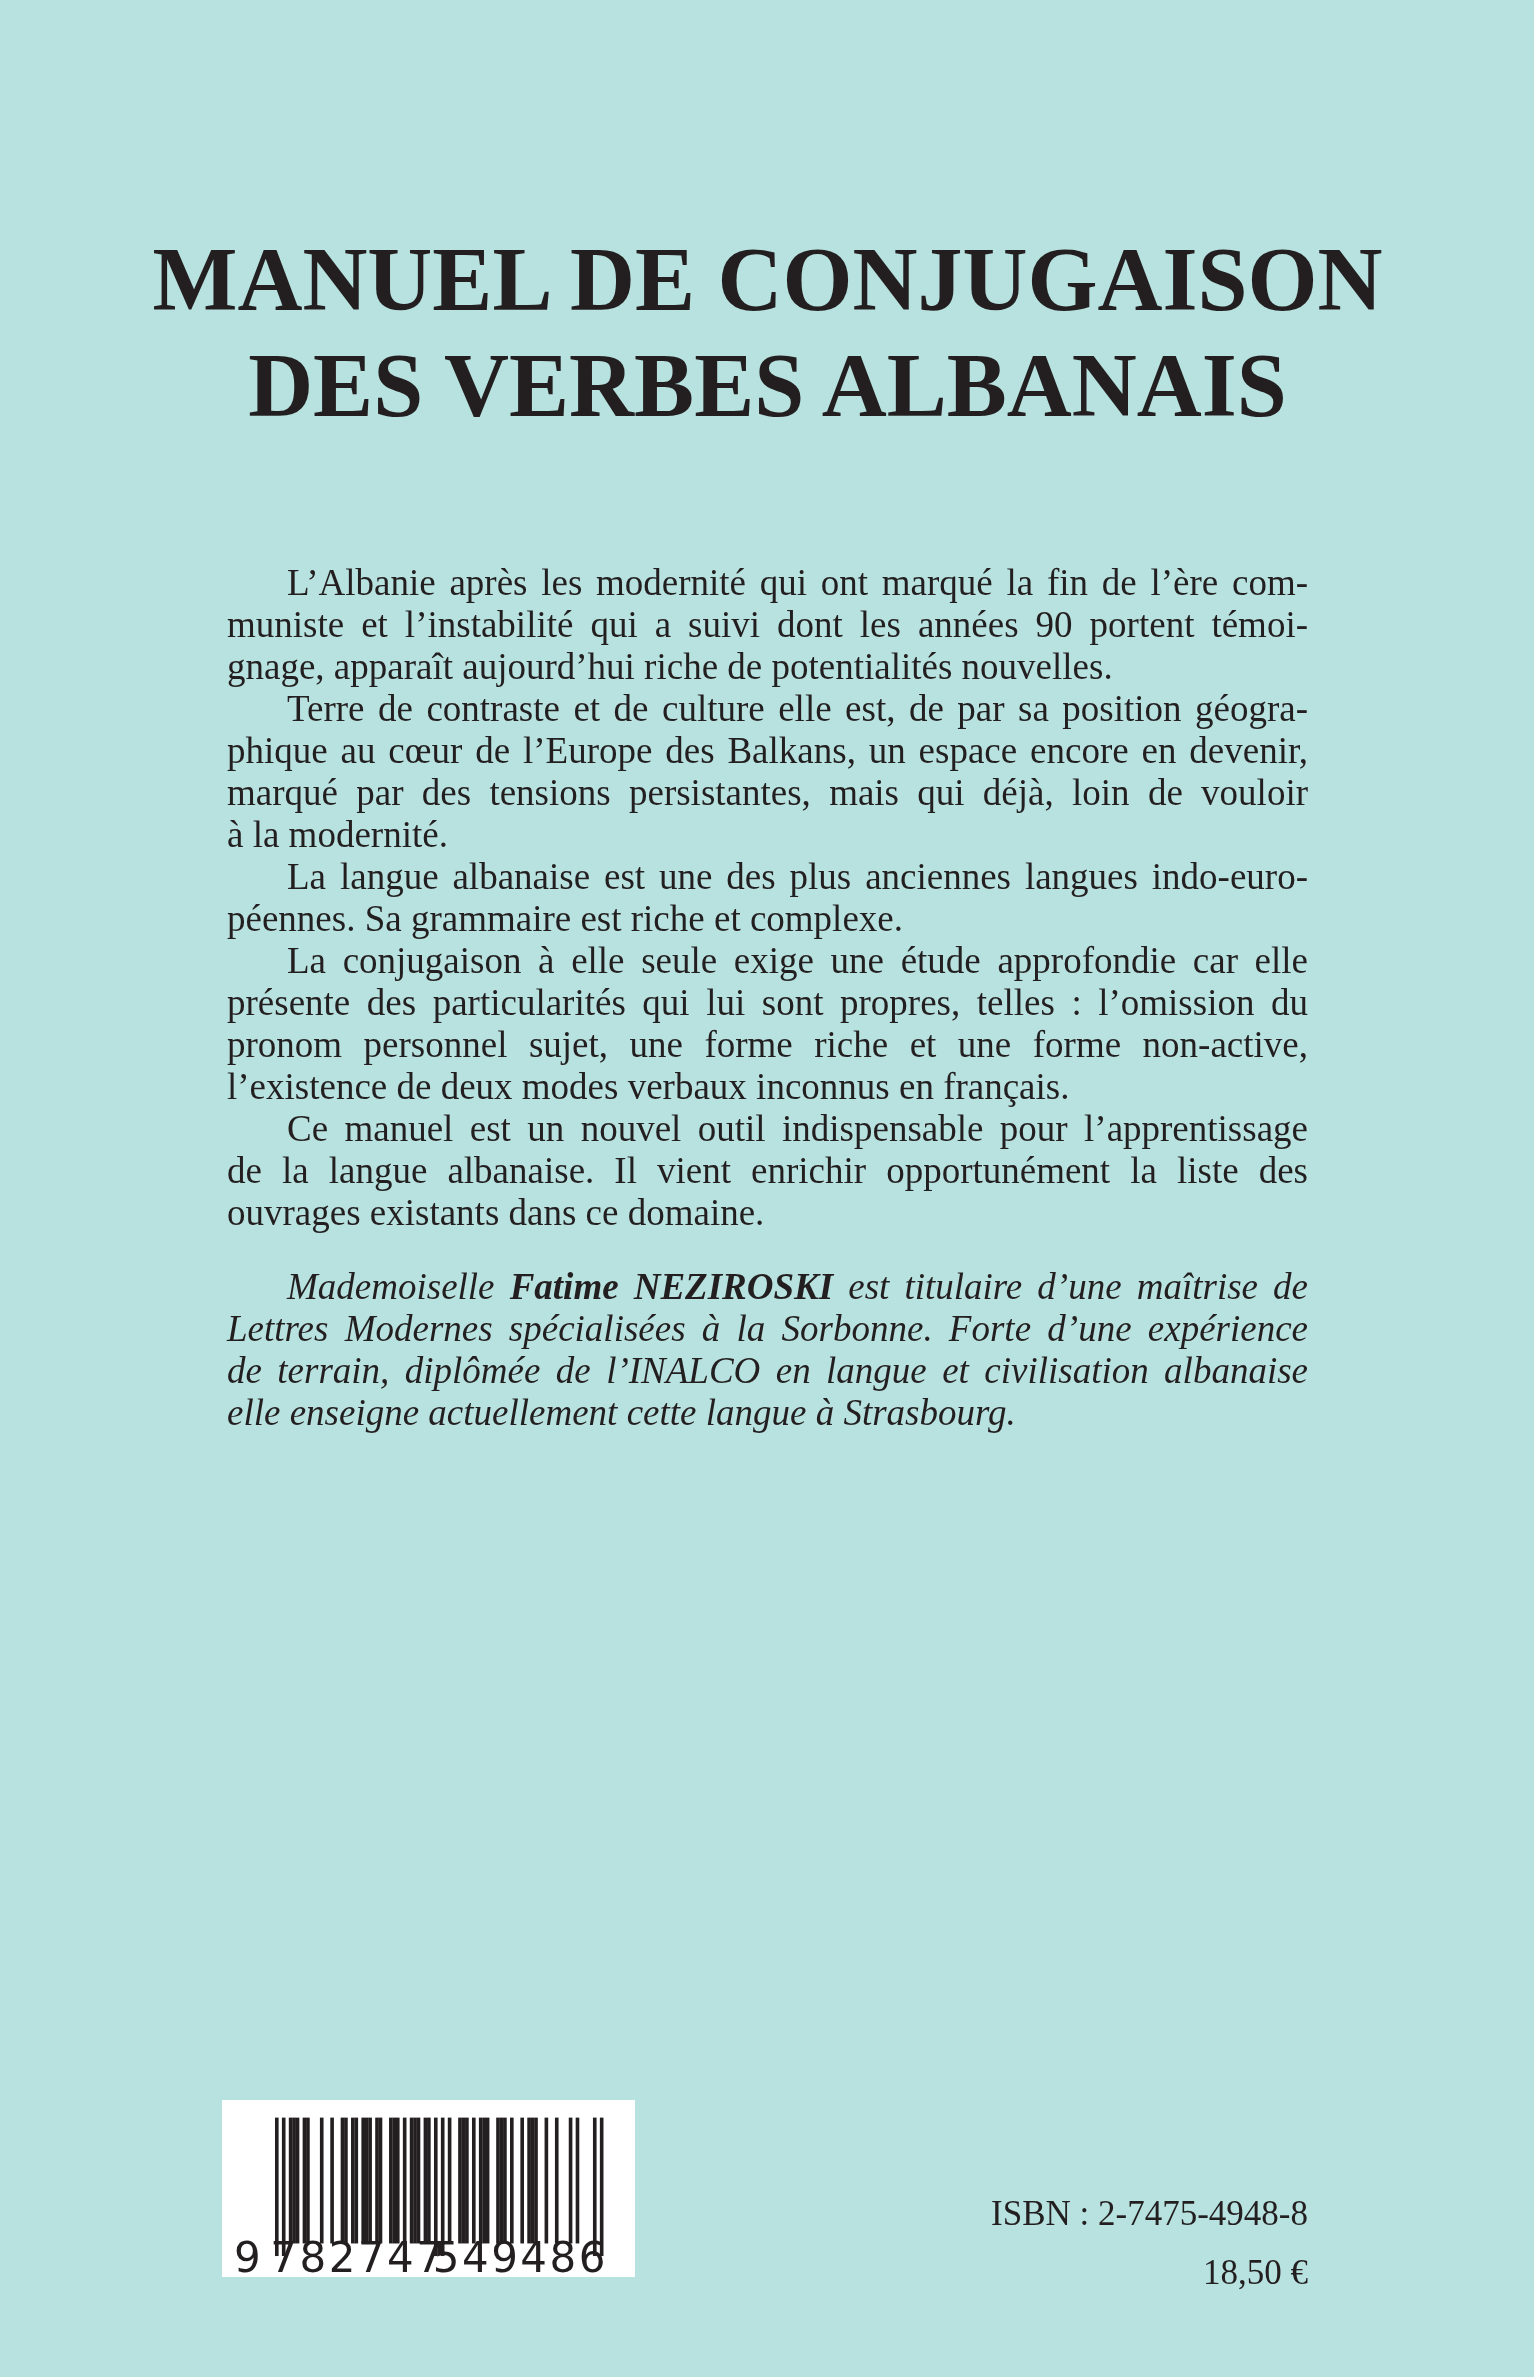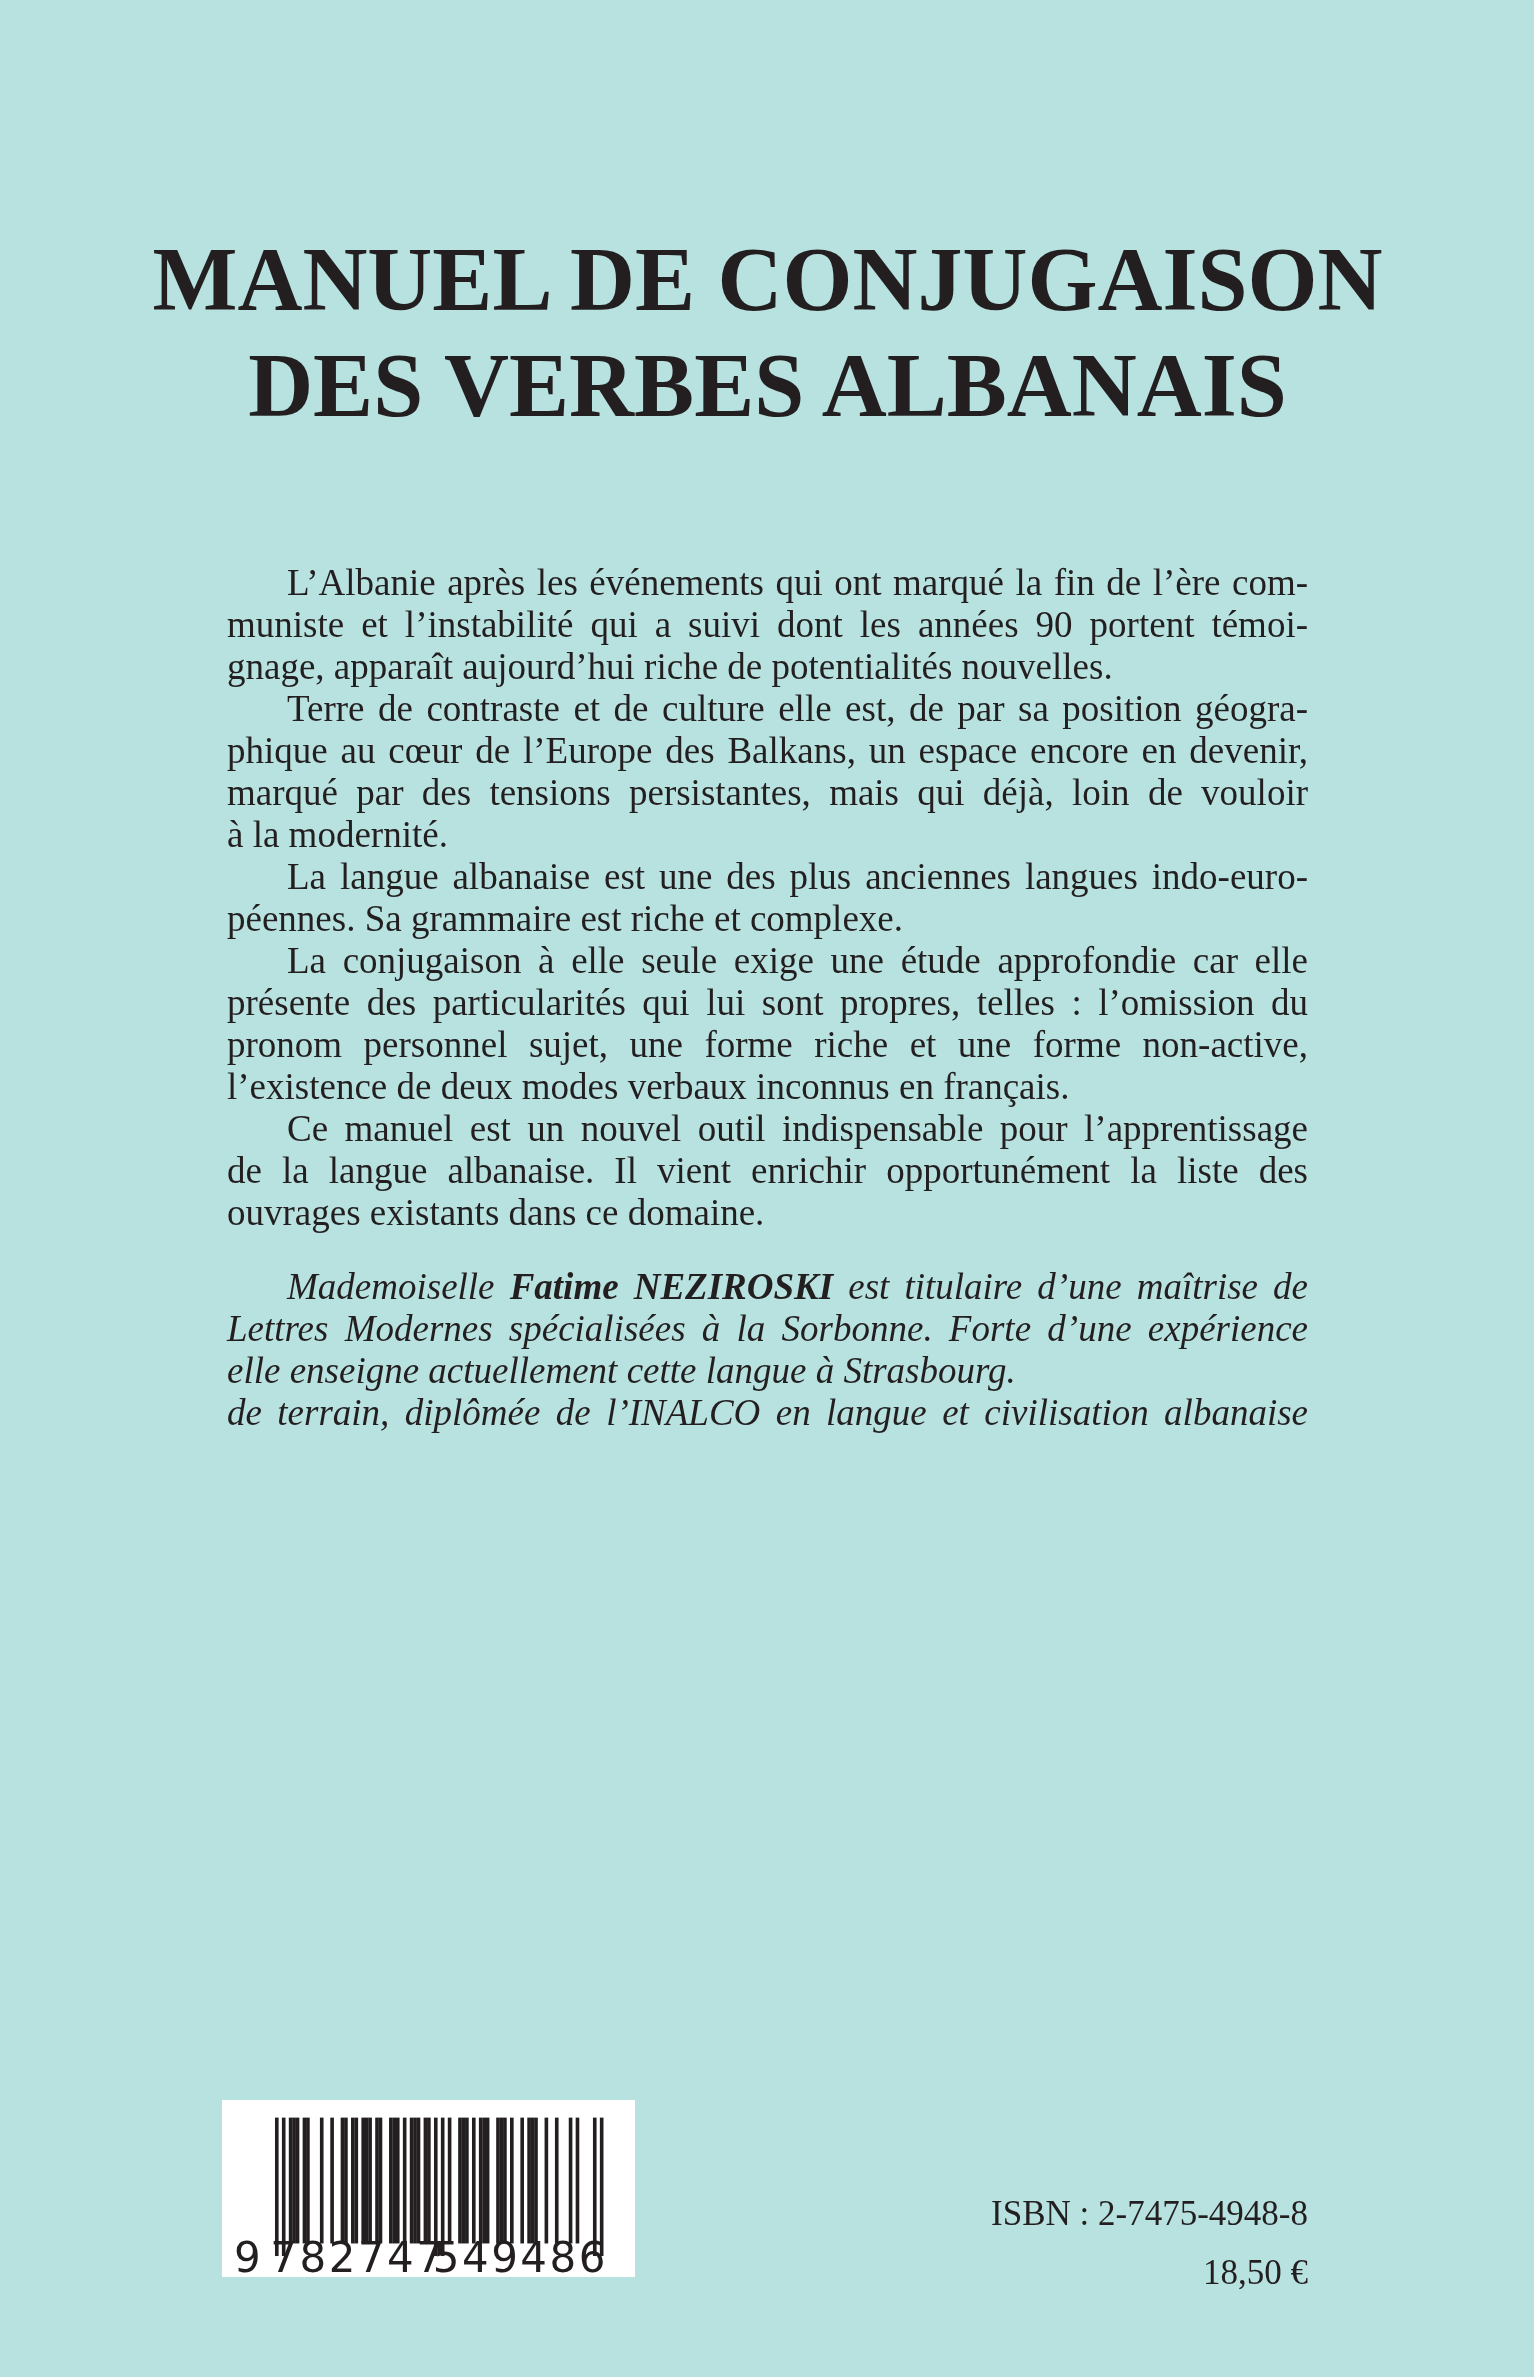"L’Albanie après les événements qui" span.line { text: événements -> modernité }
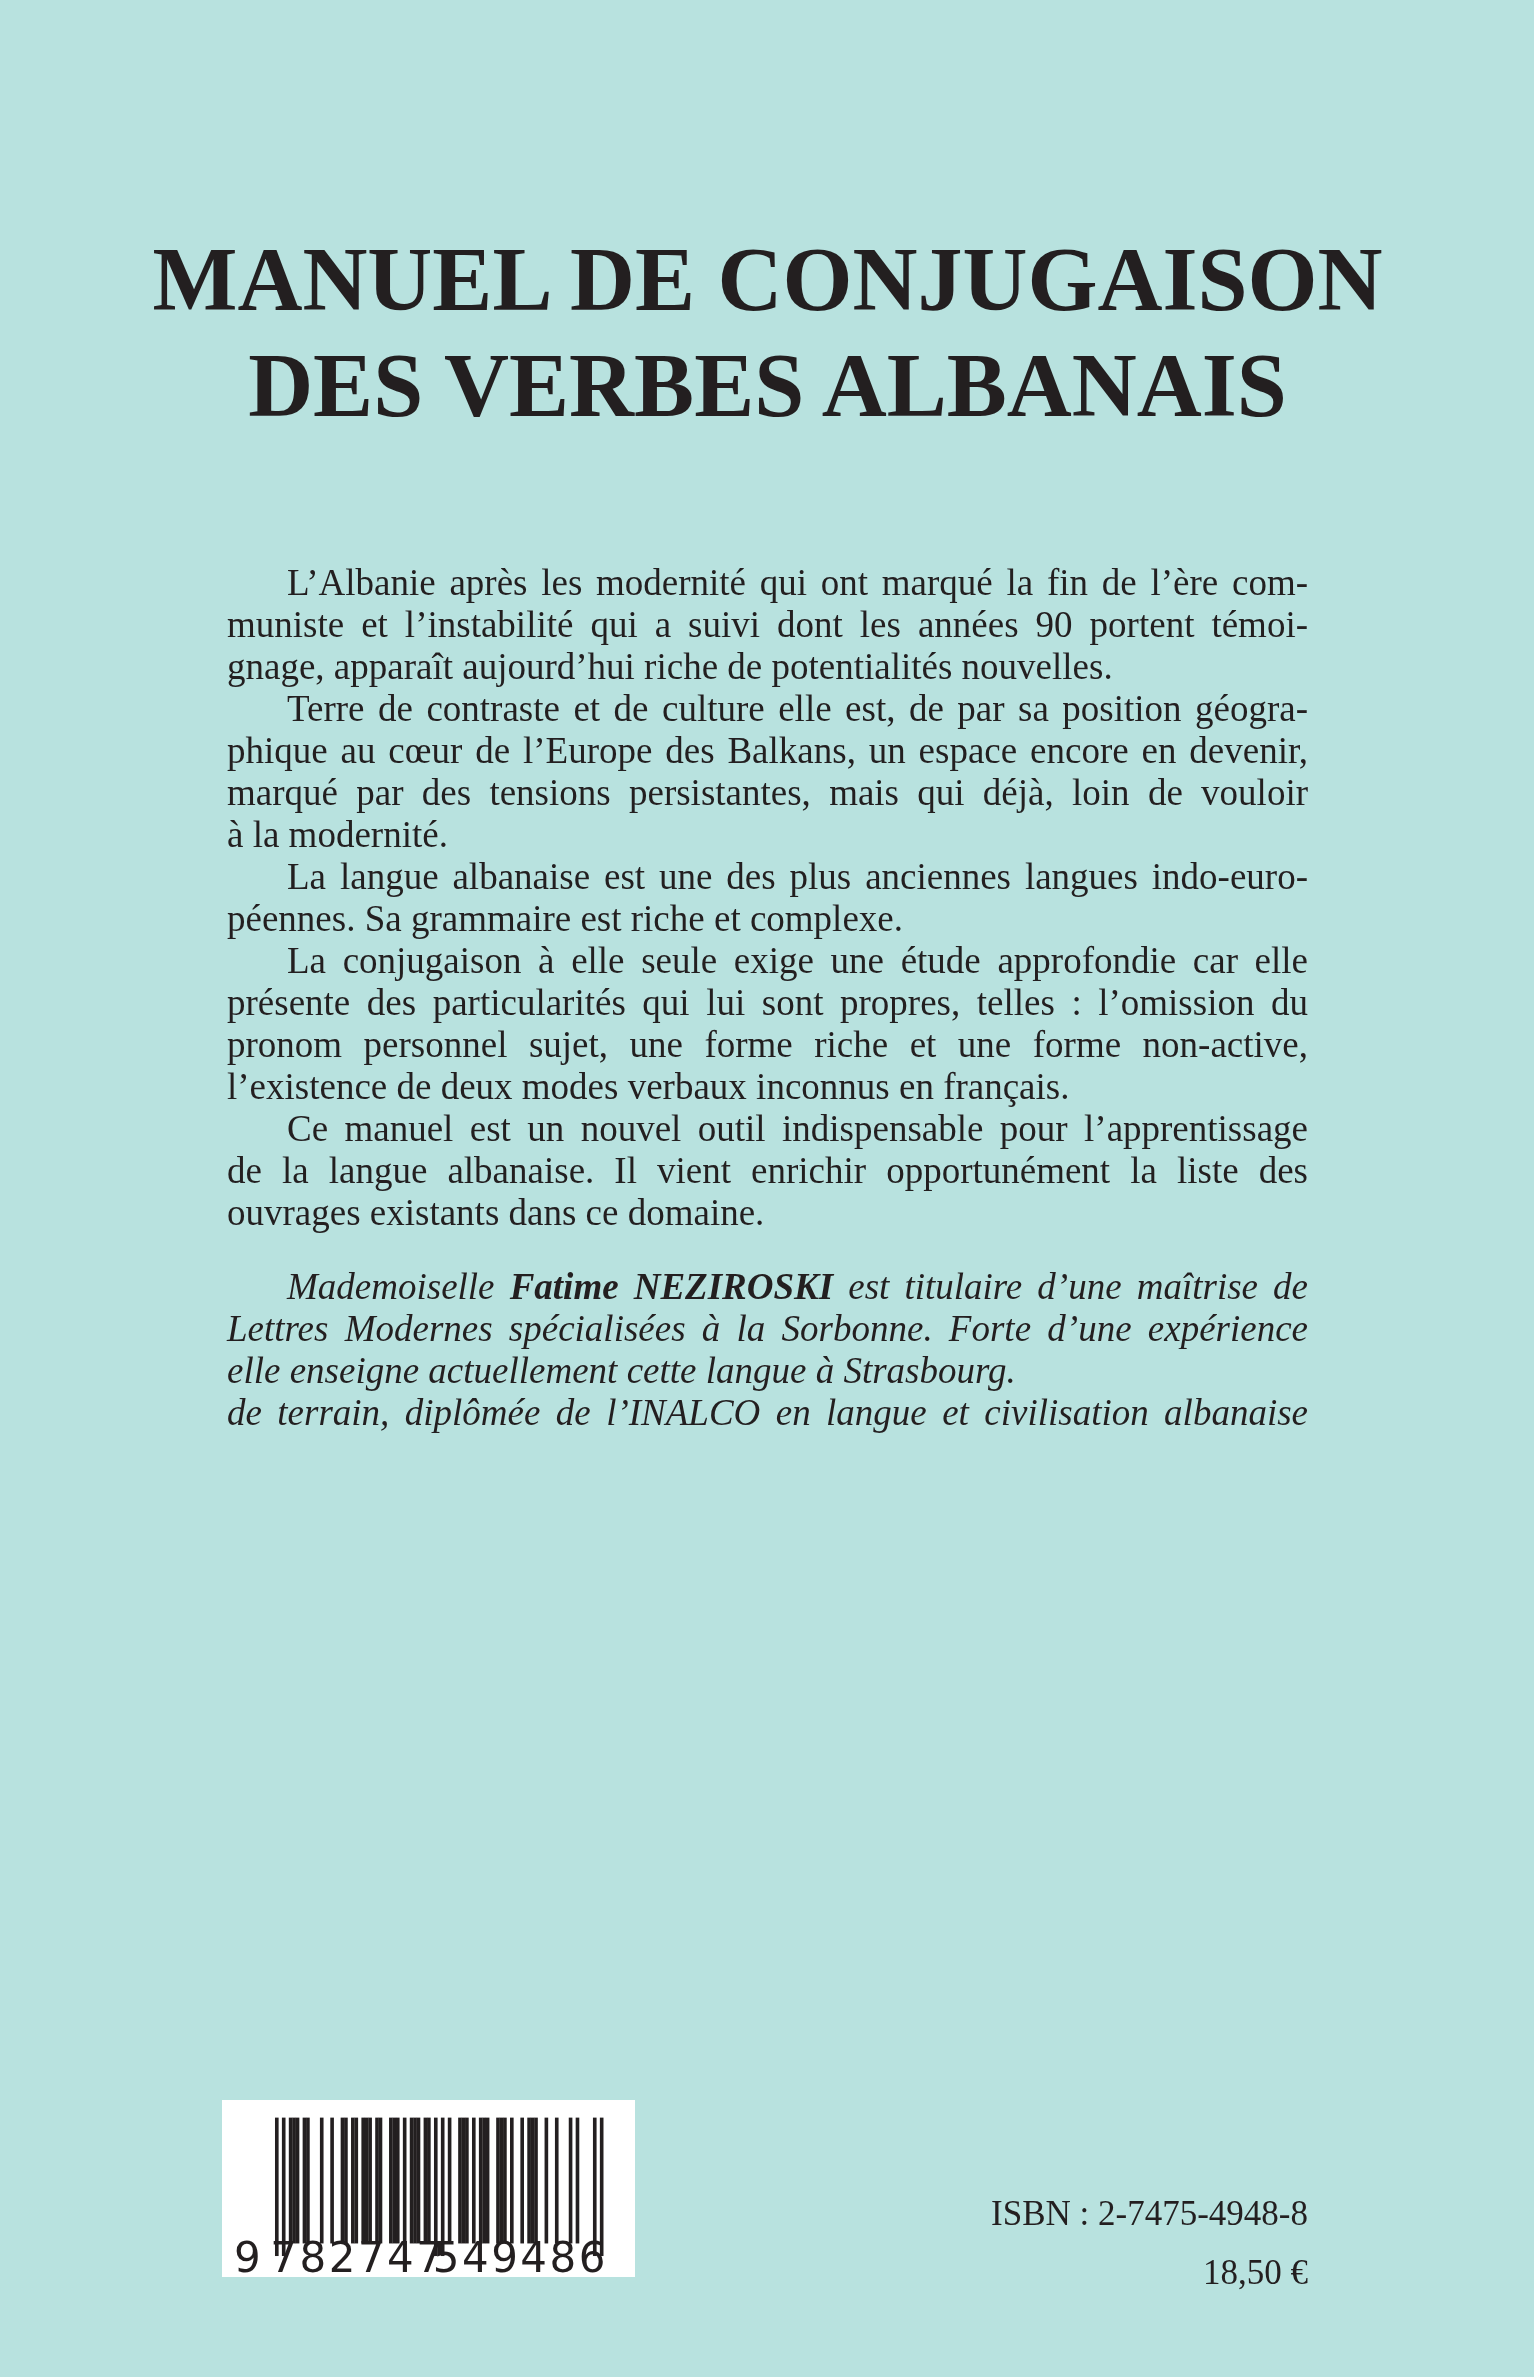"elle enseigne actuellement cette langue" span.line { order: before "de terrain, diplômée de l’INALCO" -> after "de terrain, diplômée de l’INALCO" }
